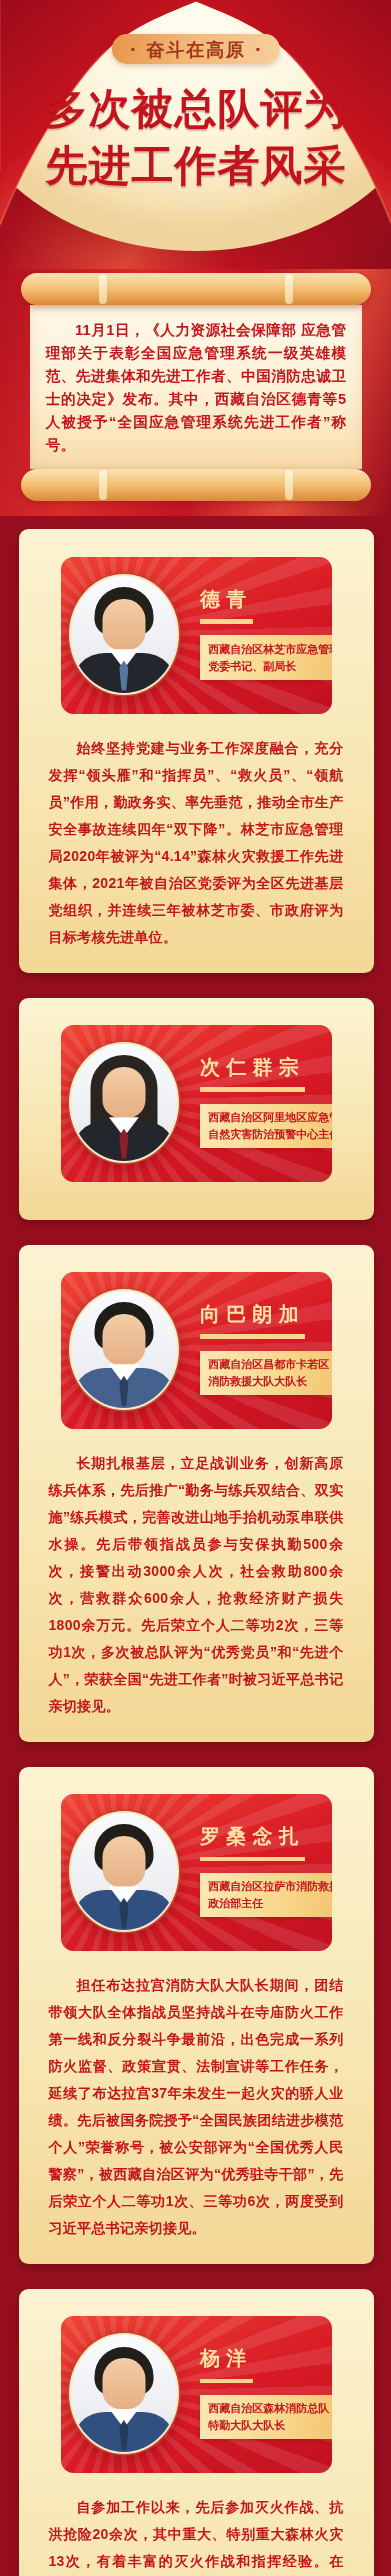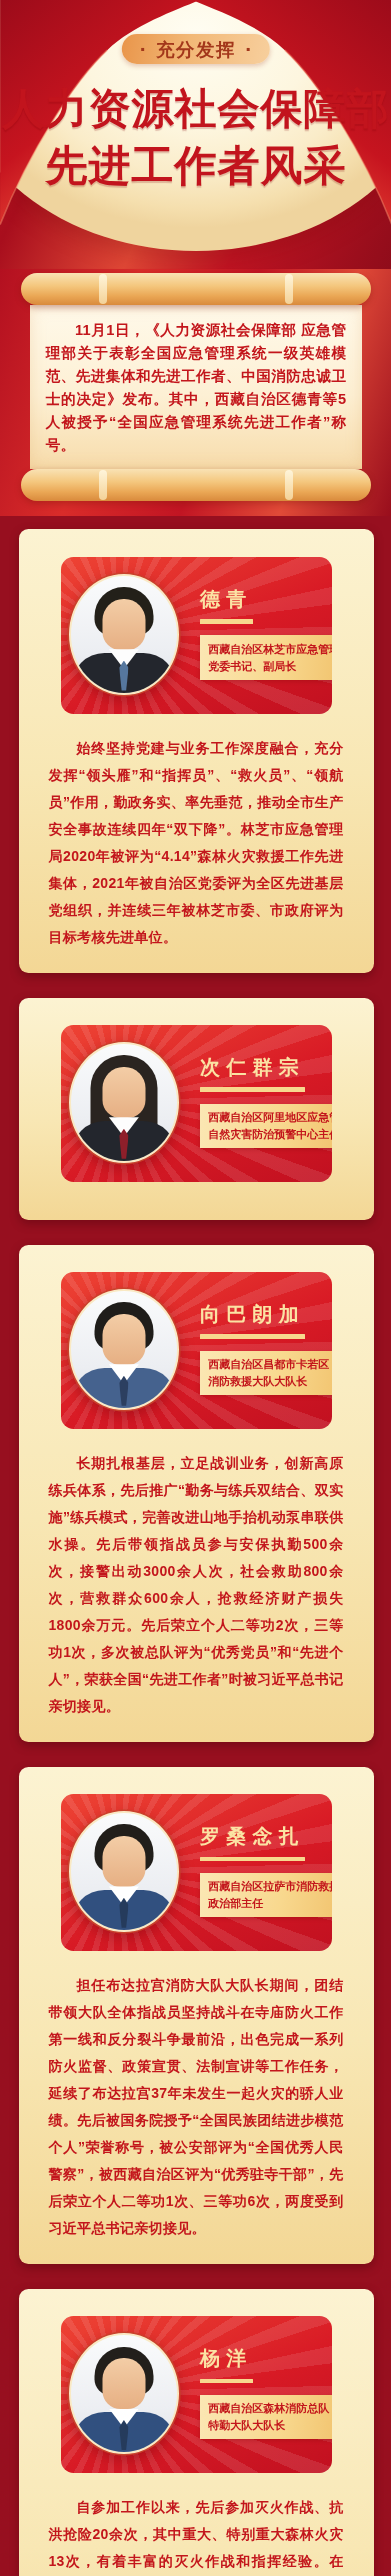"充分发挥" span { text: 充分发挥 -> 奋斗在高原 }
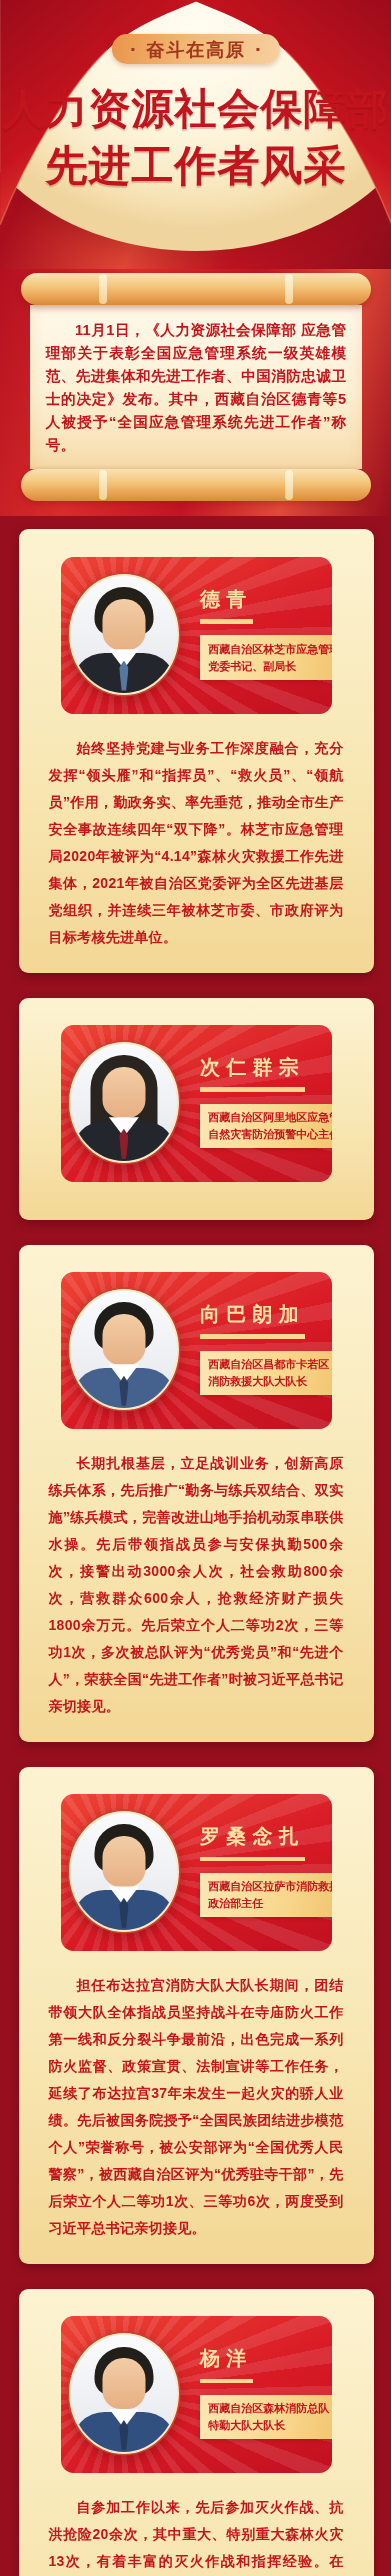"人力资源社会保障部" h1.hero-title { text: 人力资源社会保障部 -> 多次被总队评为 }
